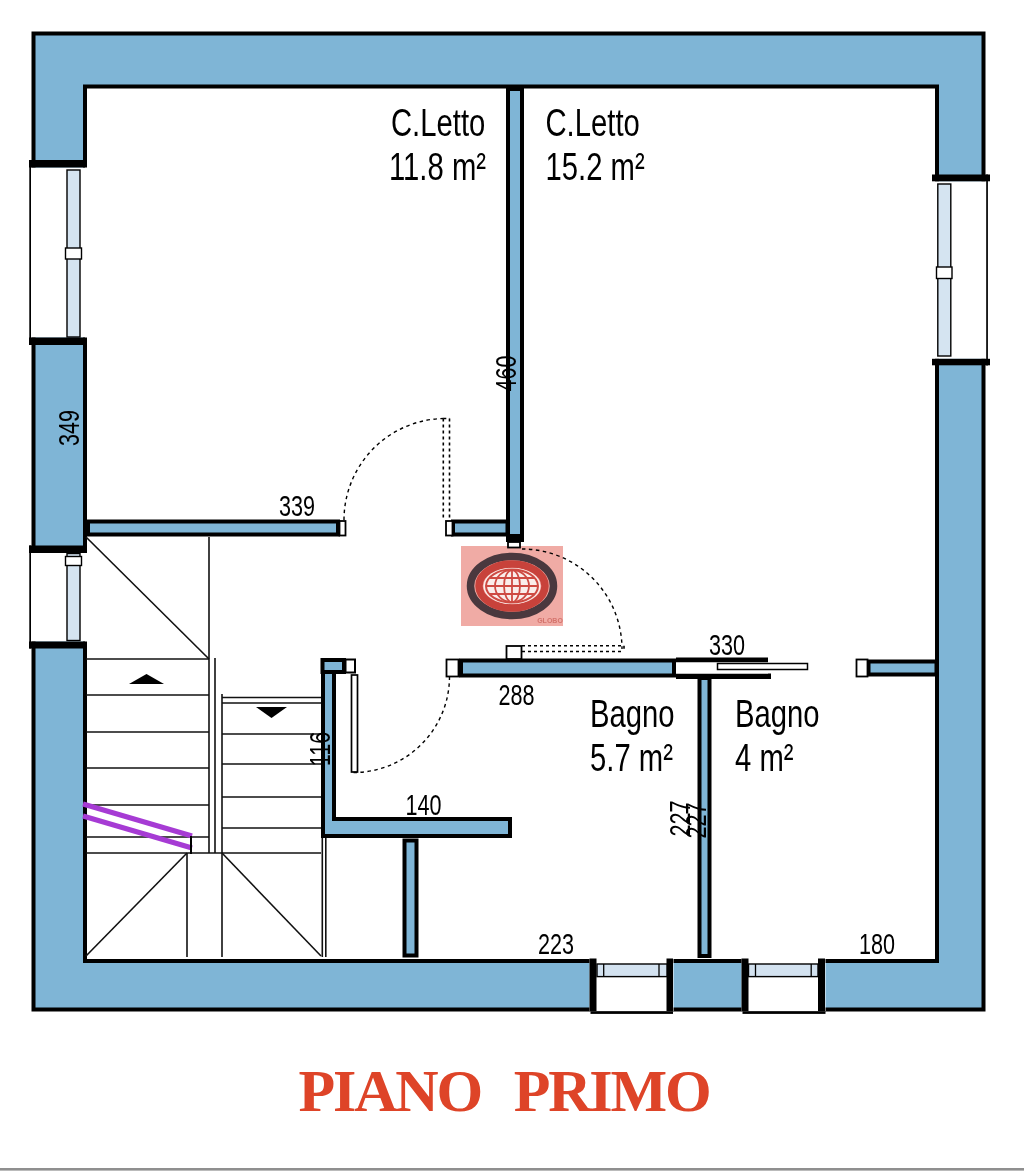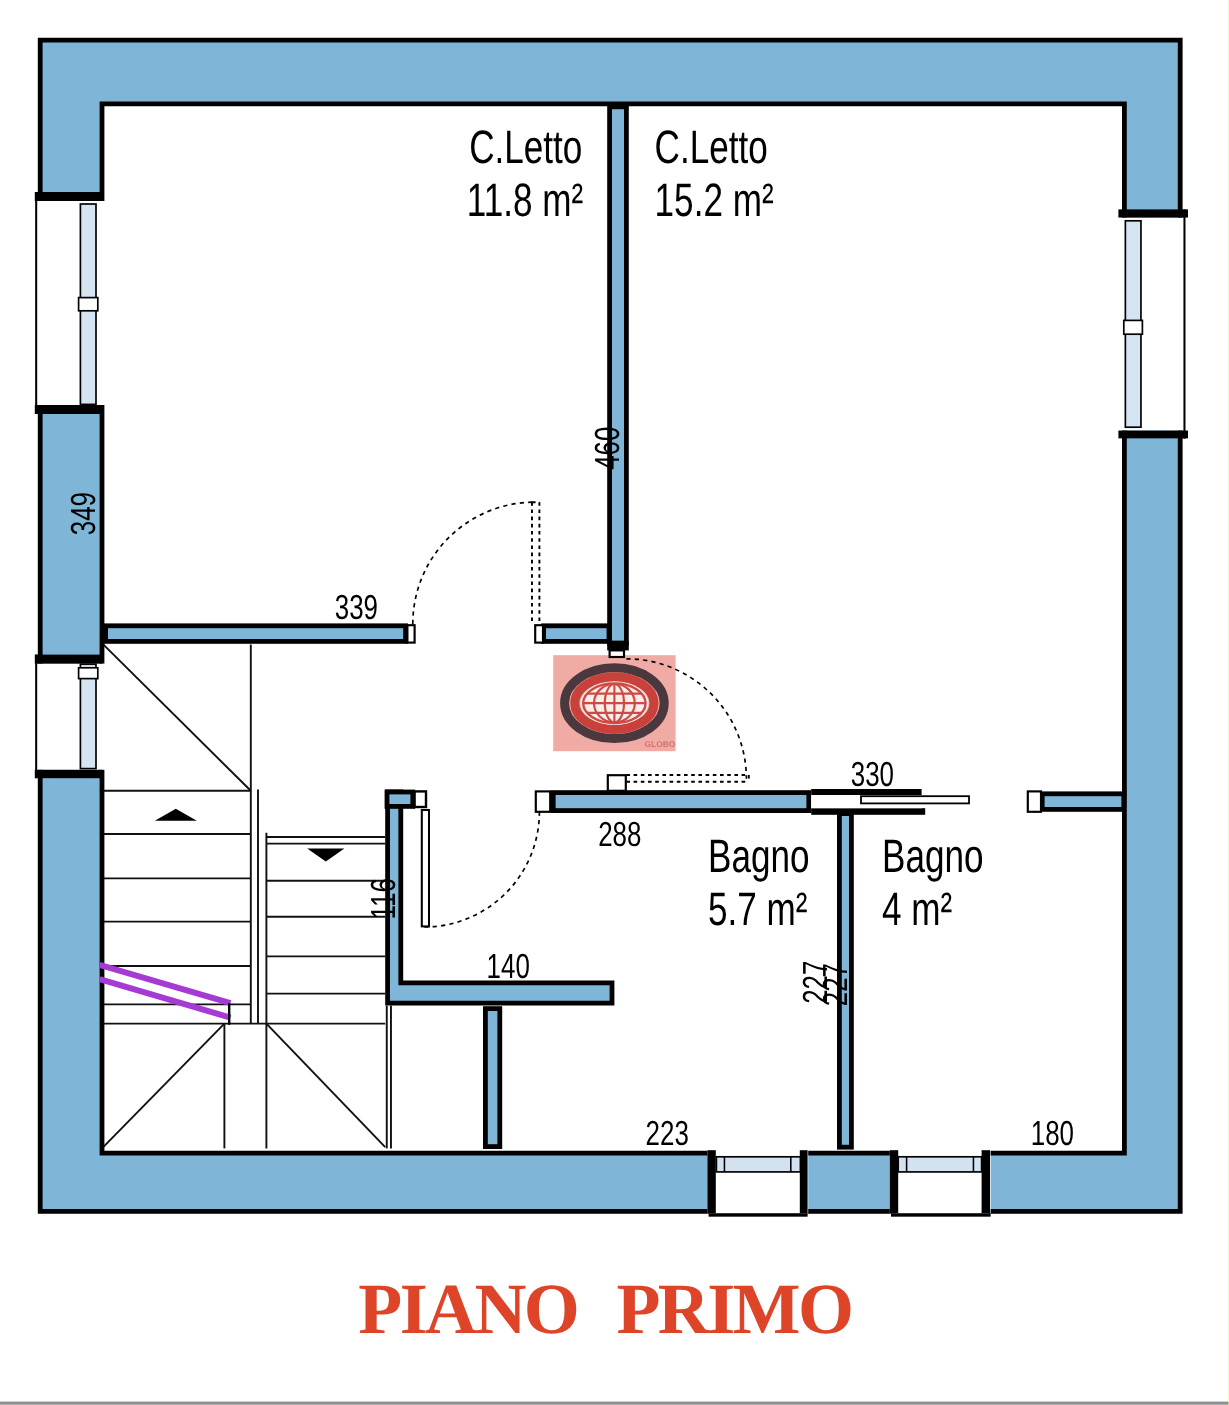"C.Letto" #page { background: #bef264 -> #737373 }
